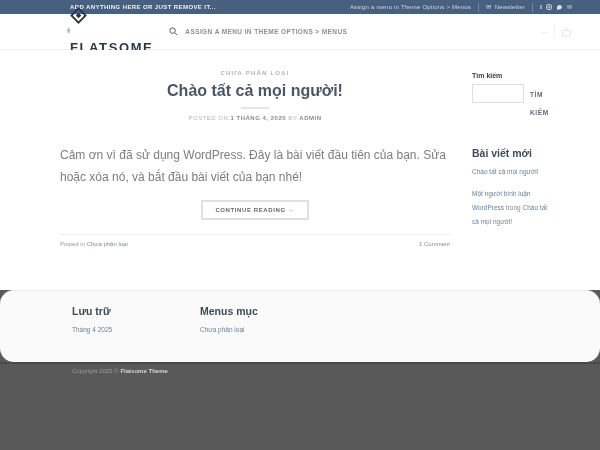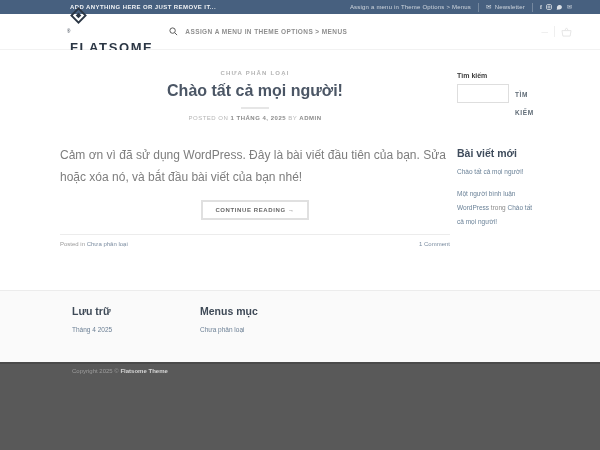"Bài viết mới" .sidebar { margin-left: 7px -> 22px }
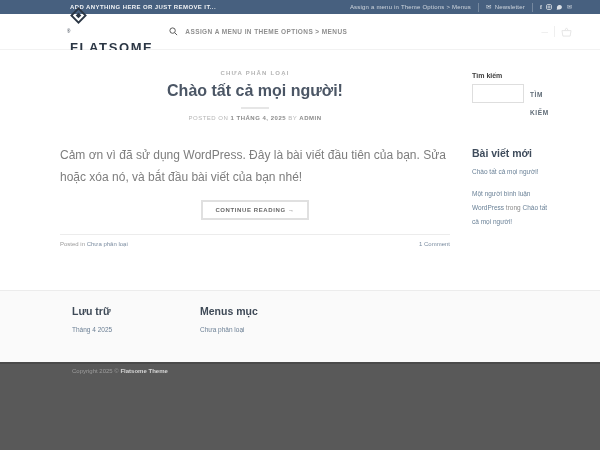"Lưu trữ" .footer-widgets { border-radius: none -> 14px }
